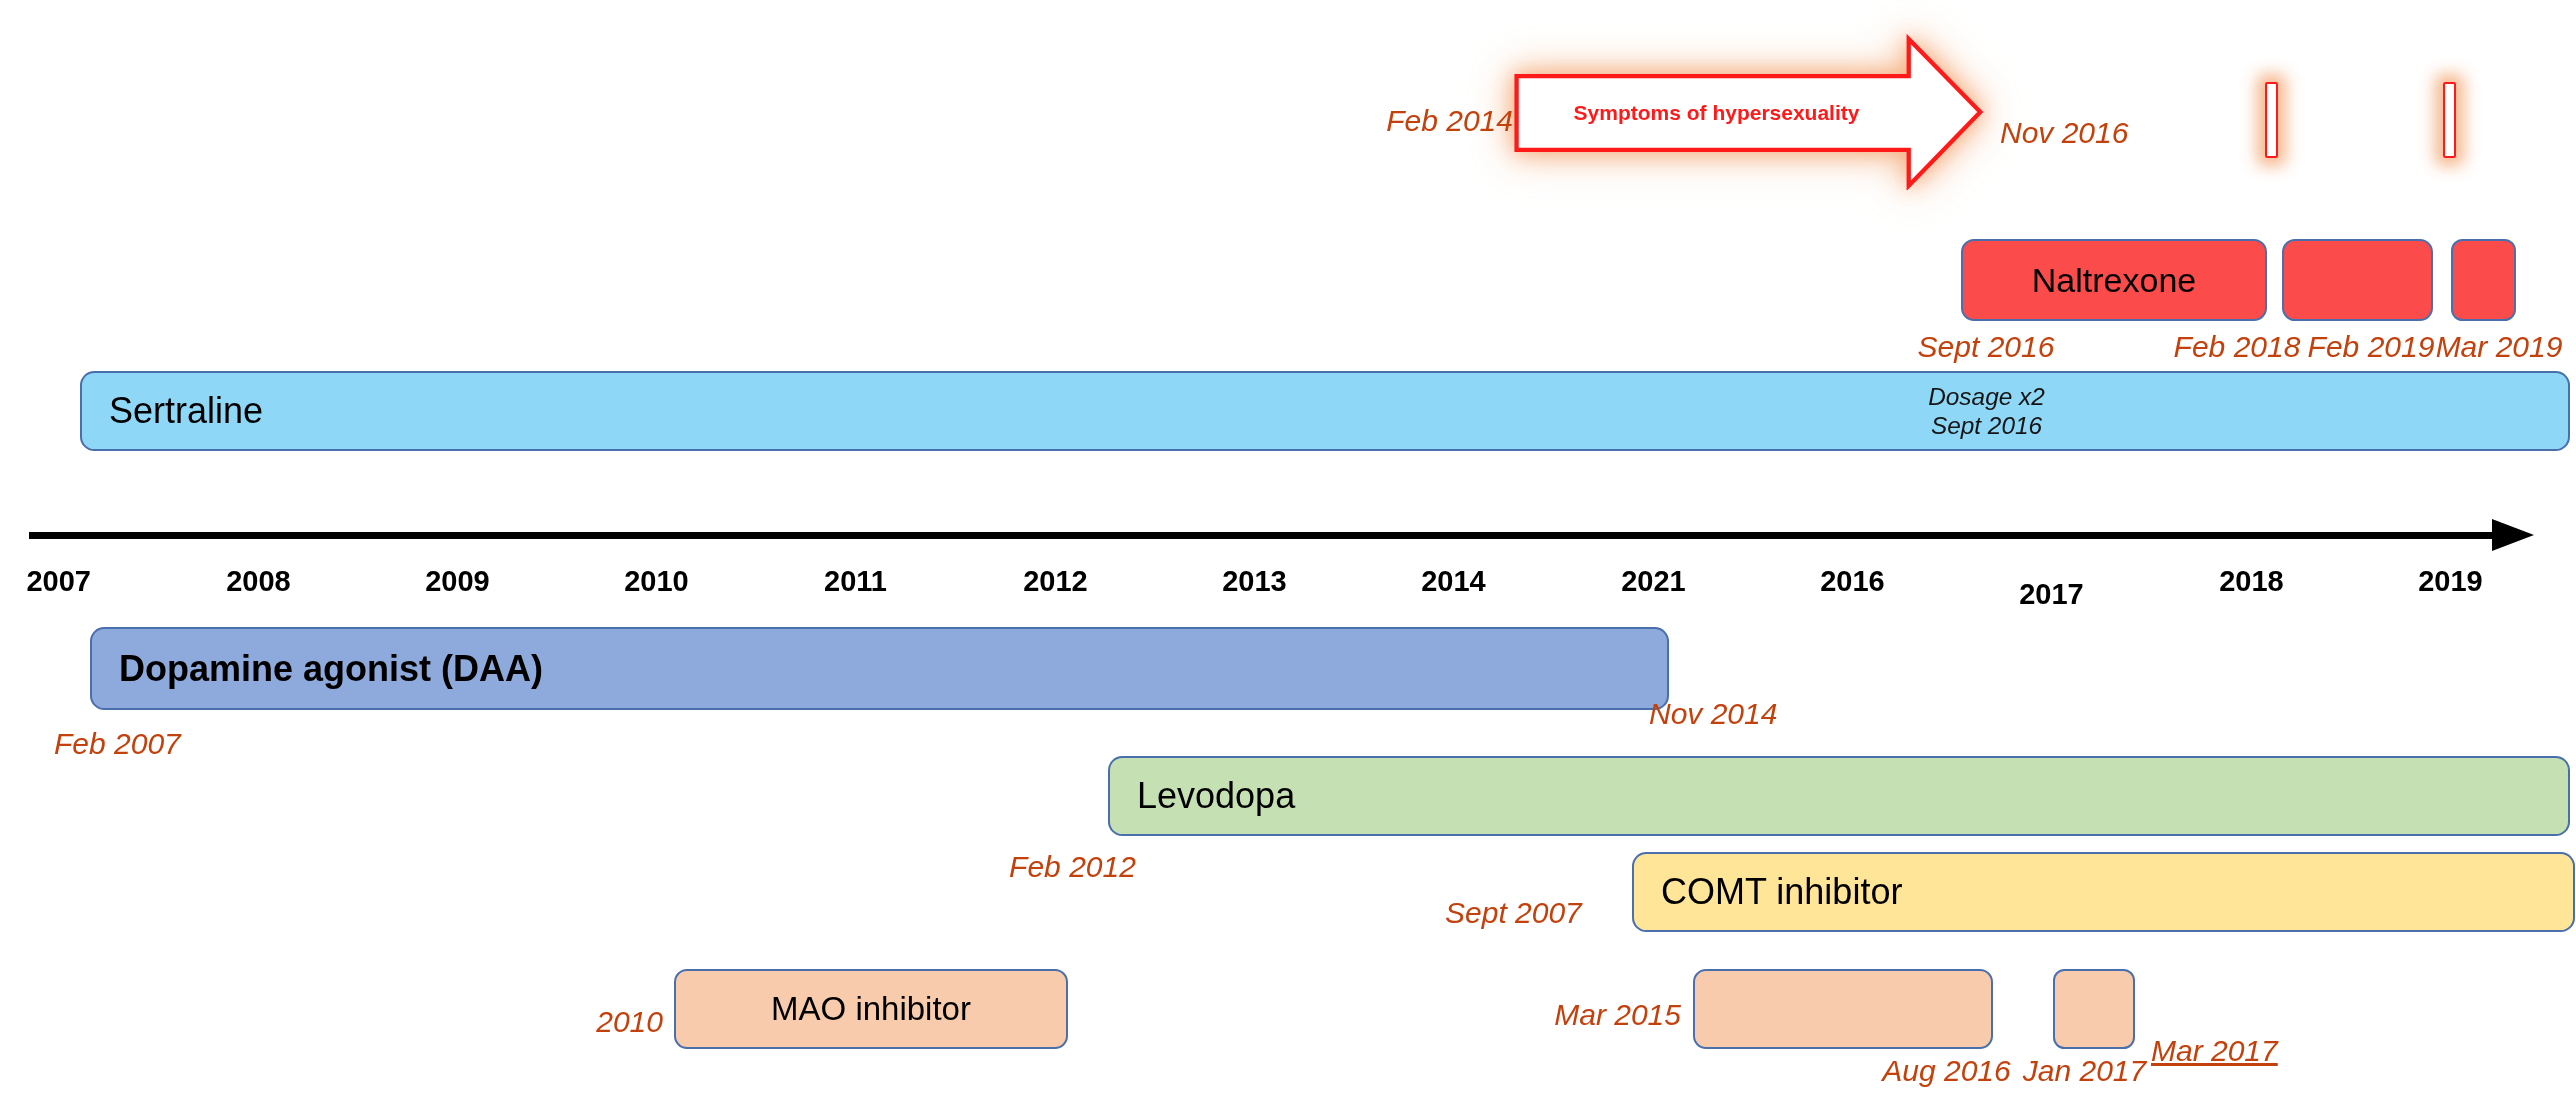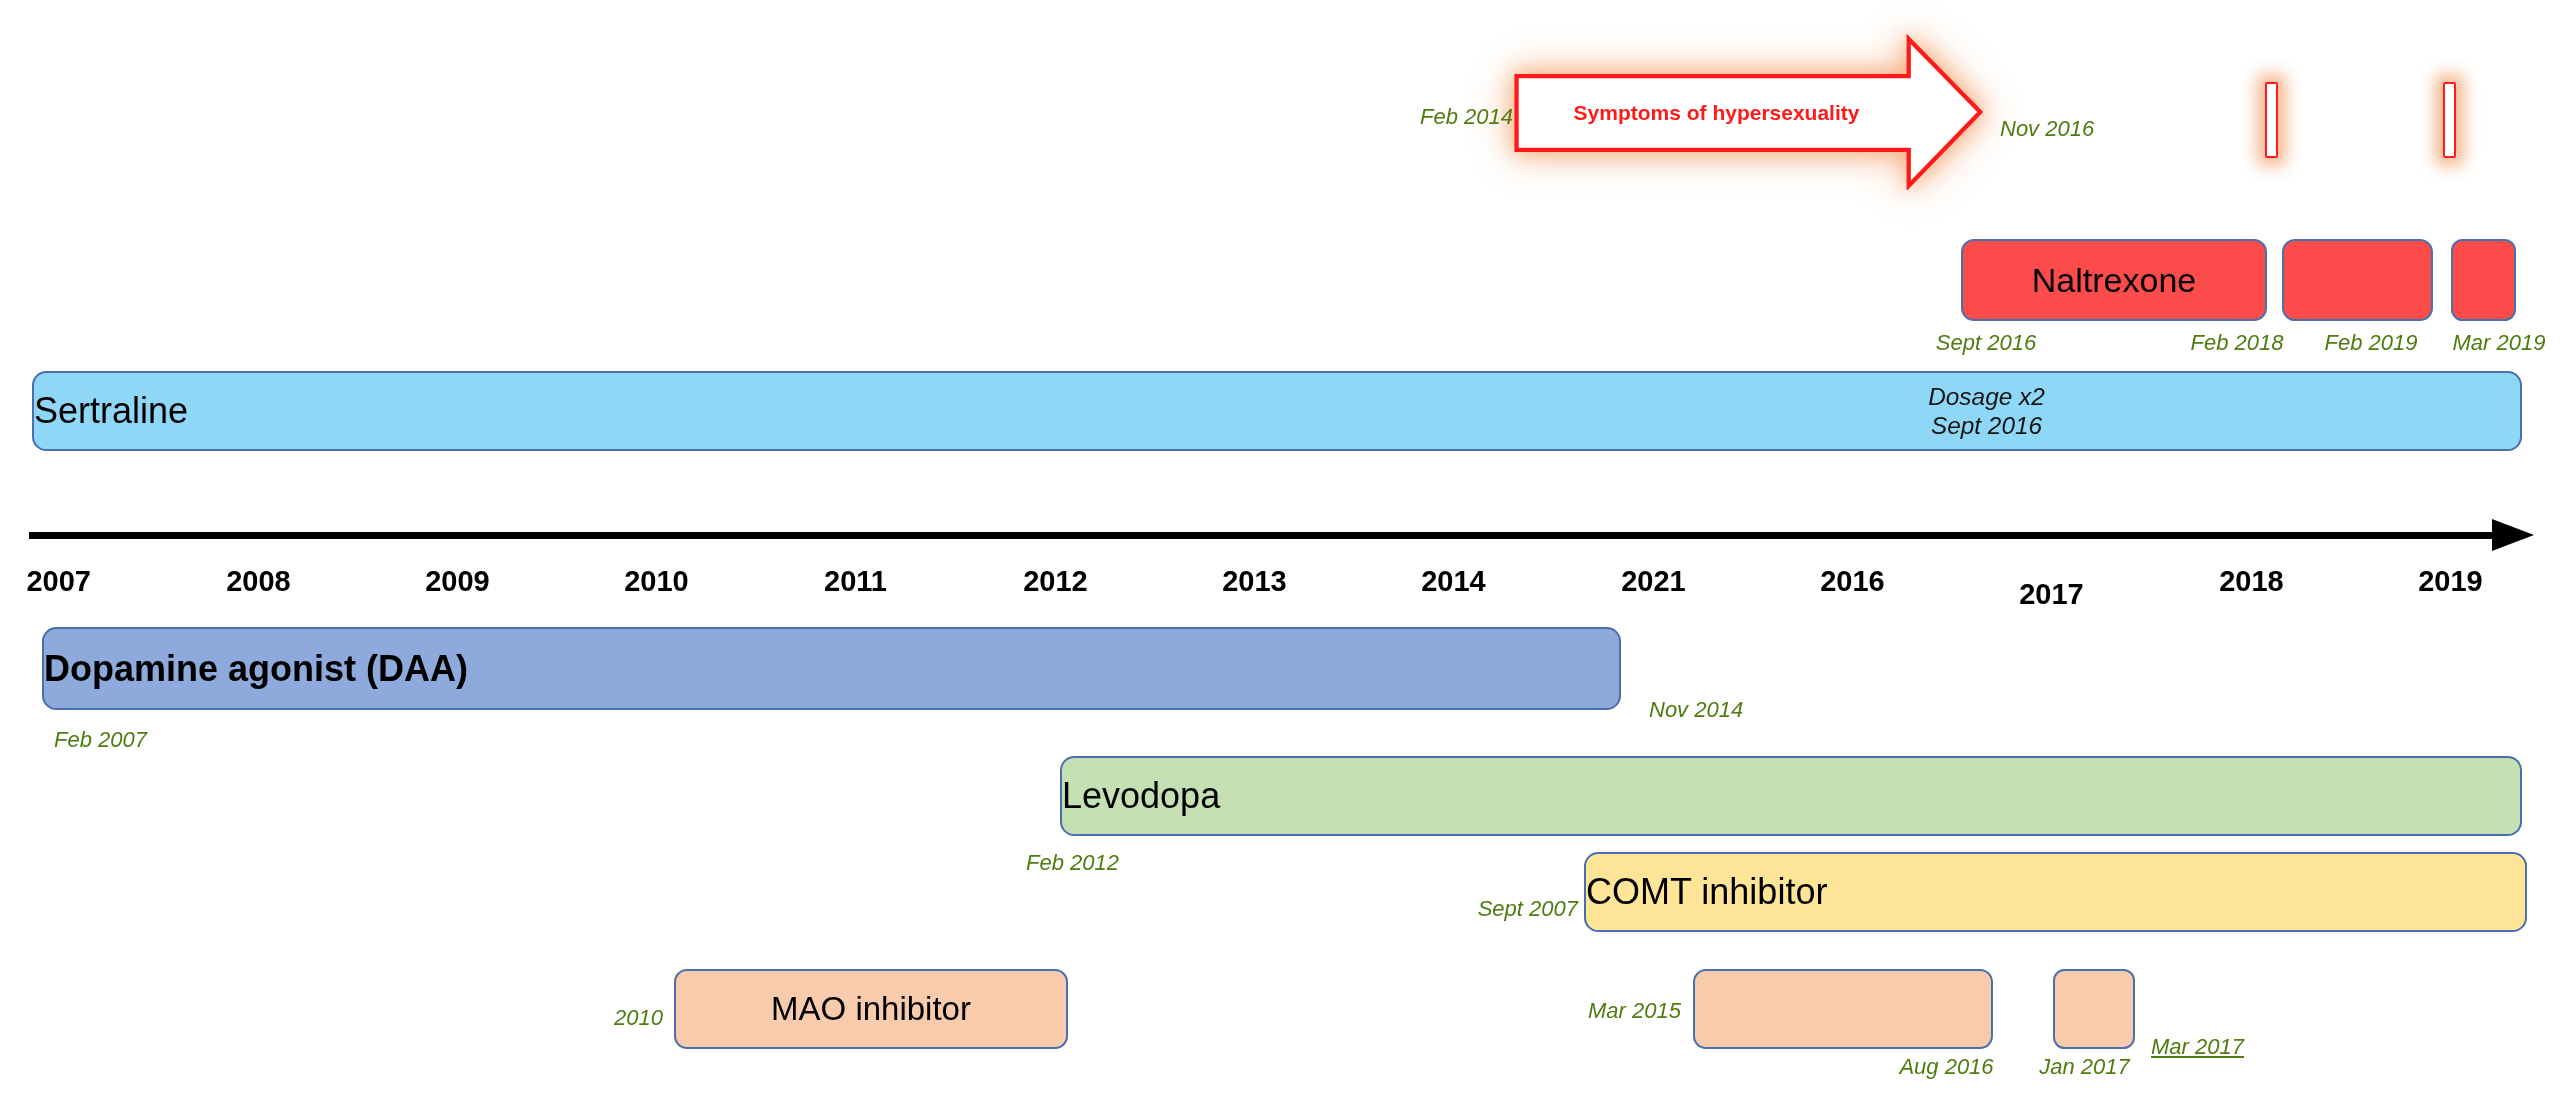"Feb 2014" .date { color: #4d7c0f -> #c2410c; font-size: 22px -> 30px }
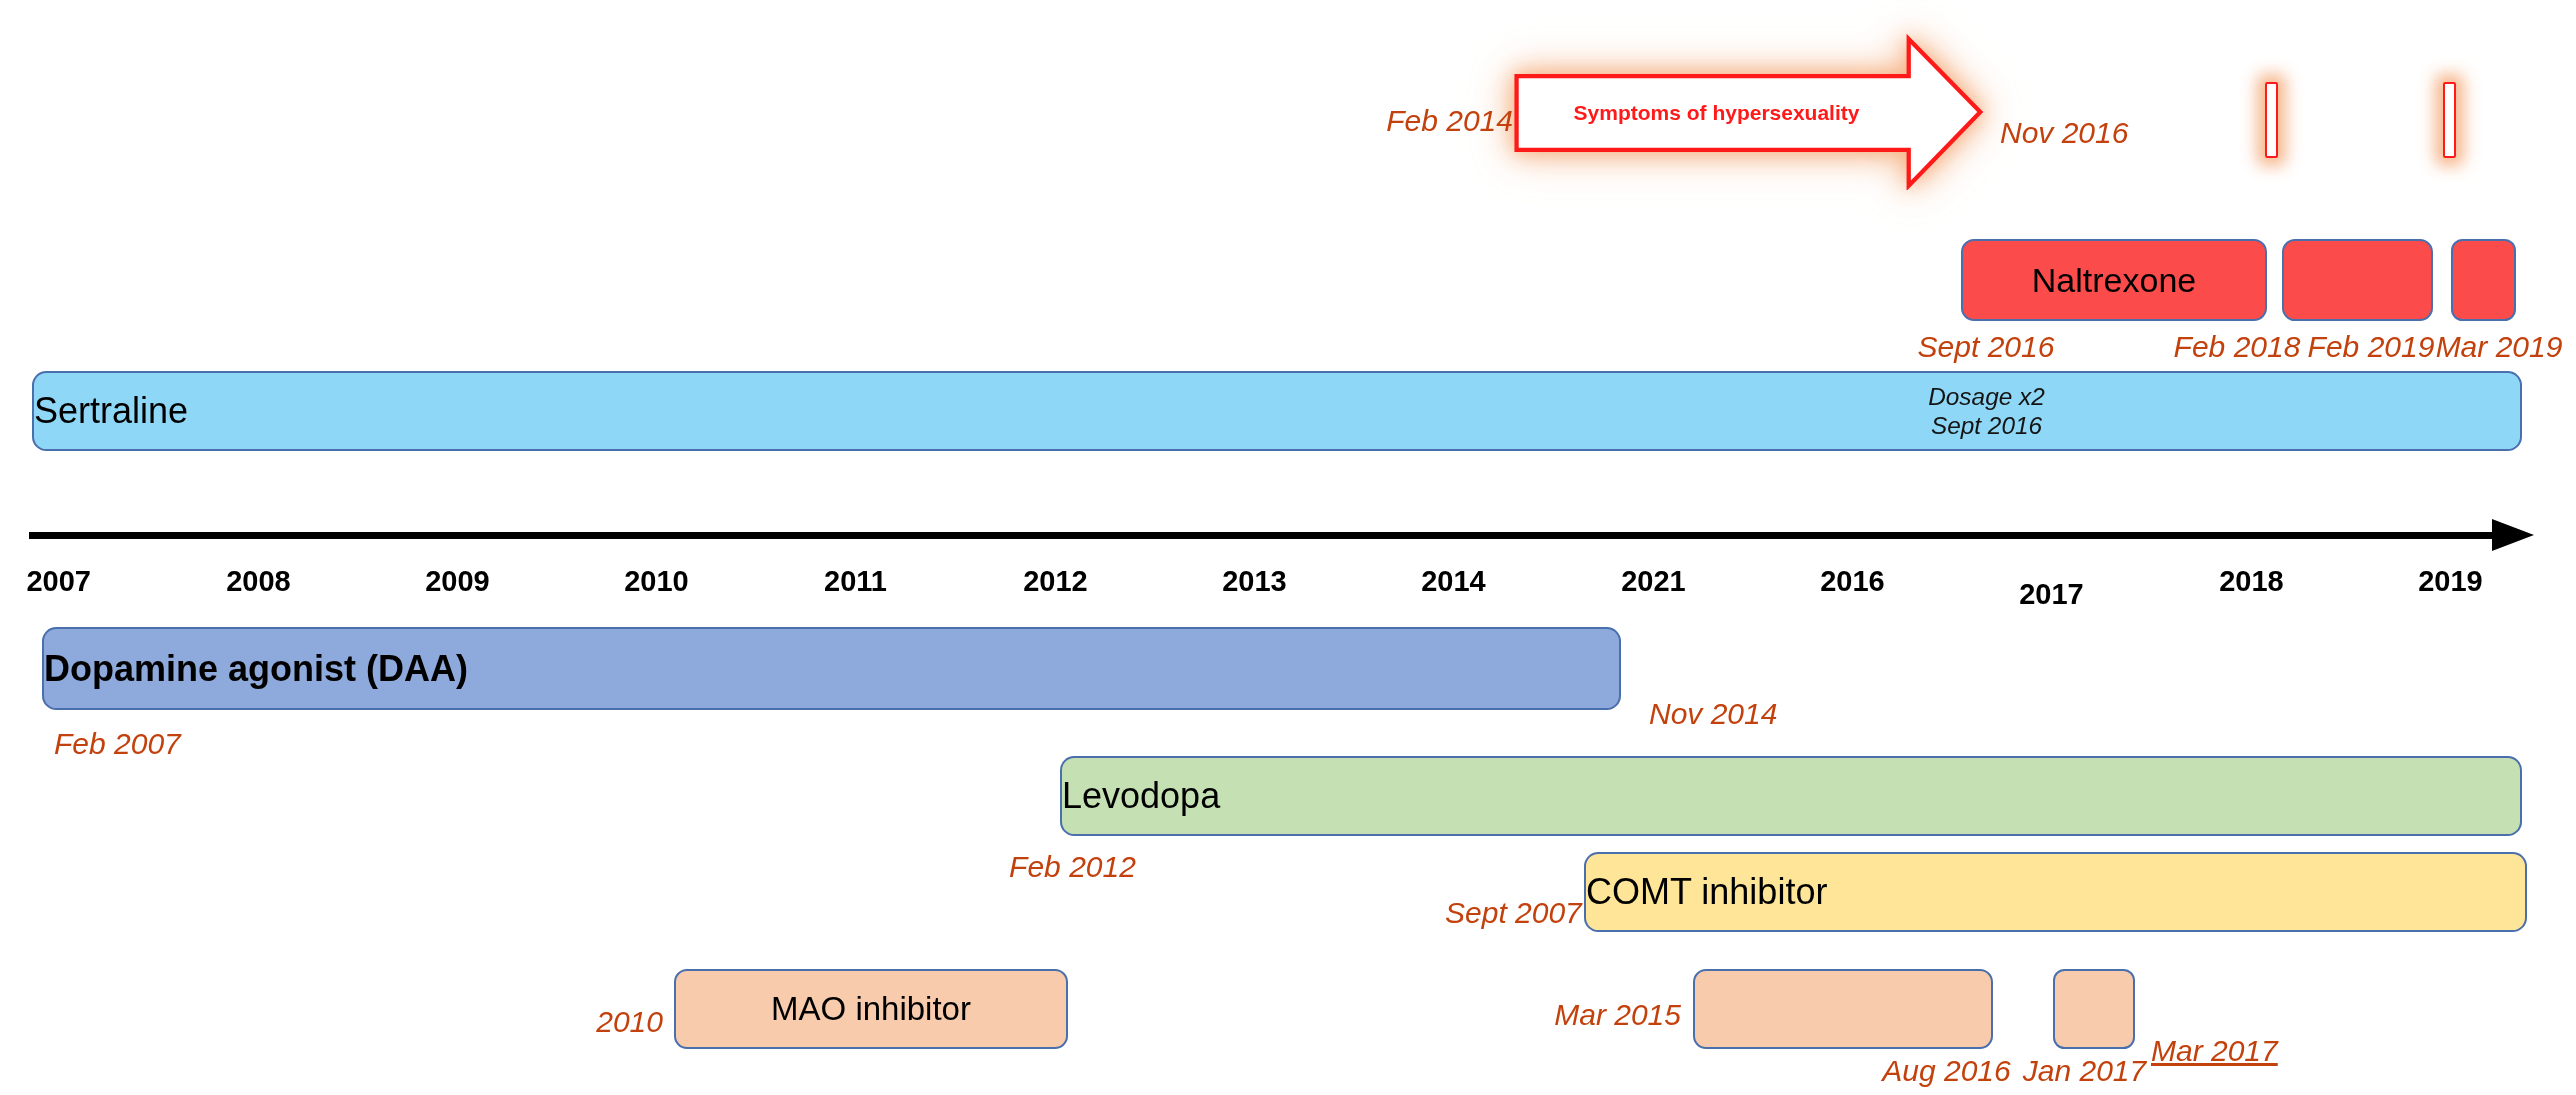"Sertraline" .bar.padded { margin-left: none -> 48px; padding-left: none -> 27px }
